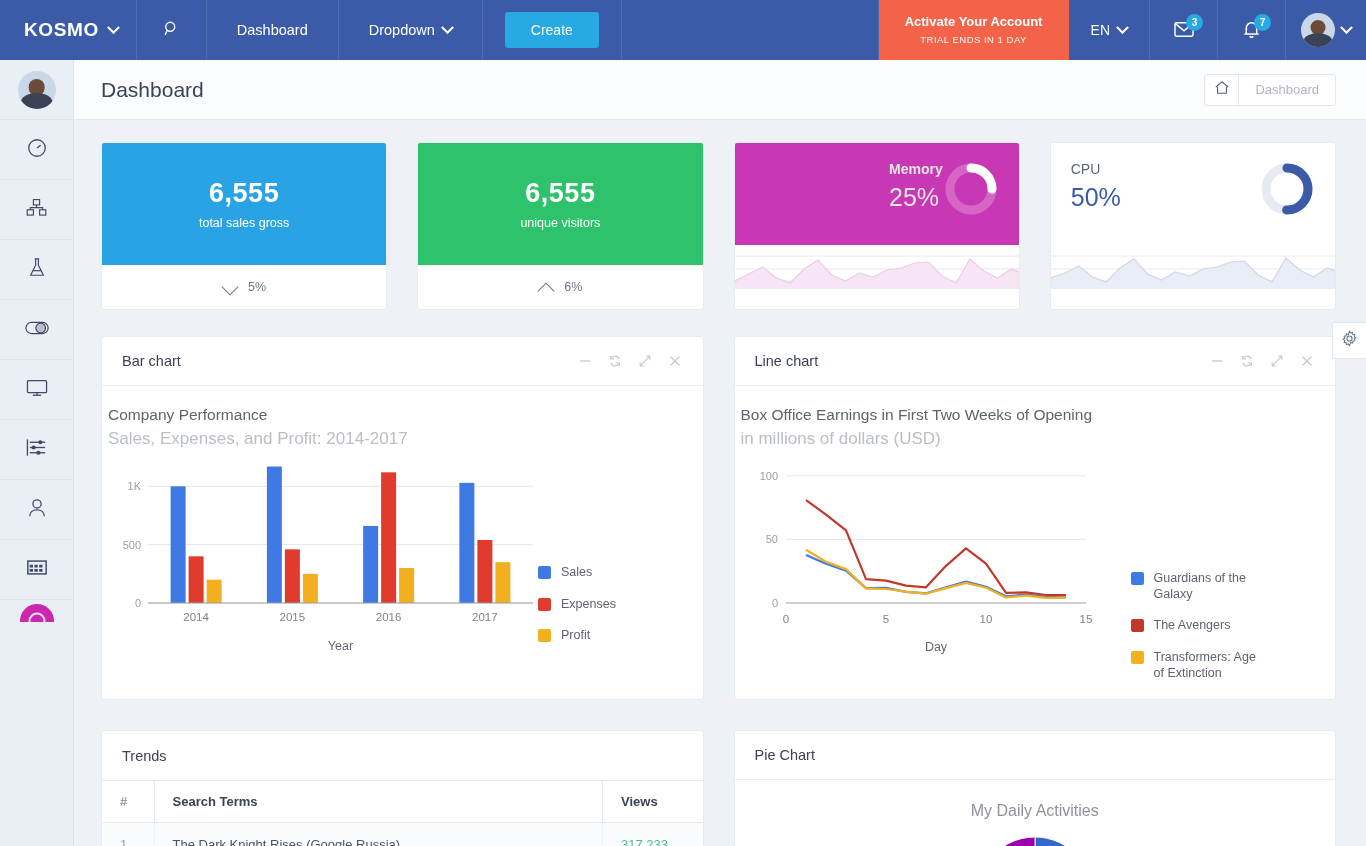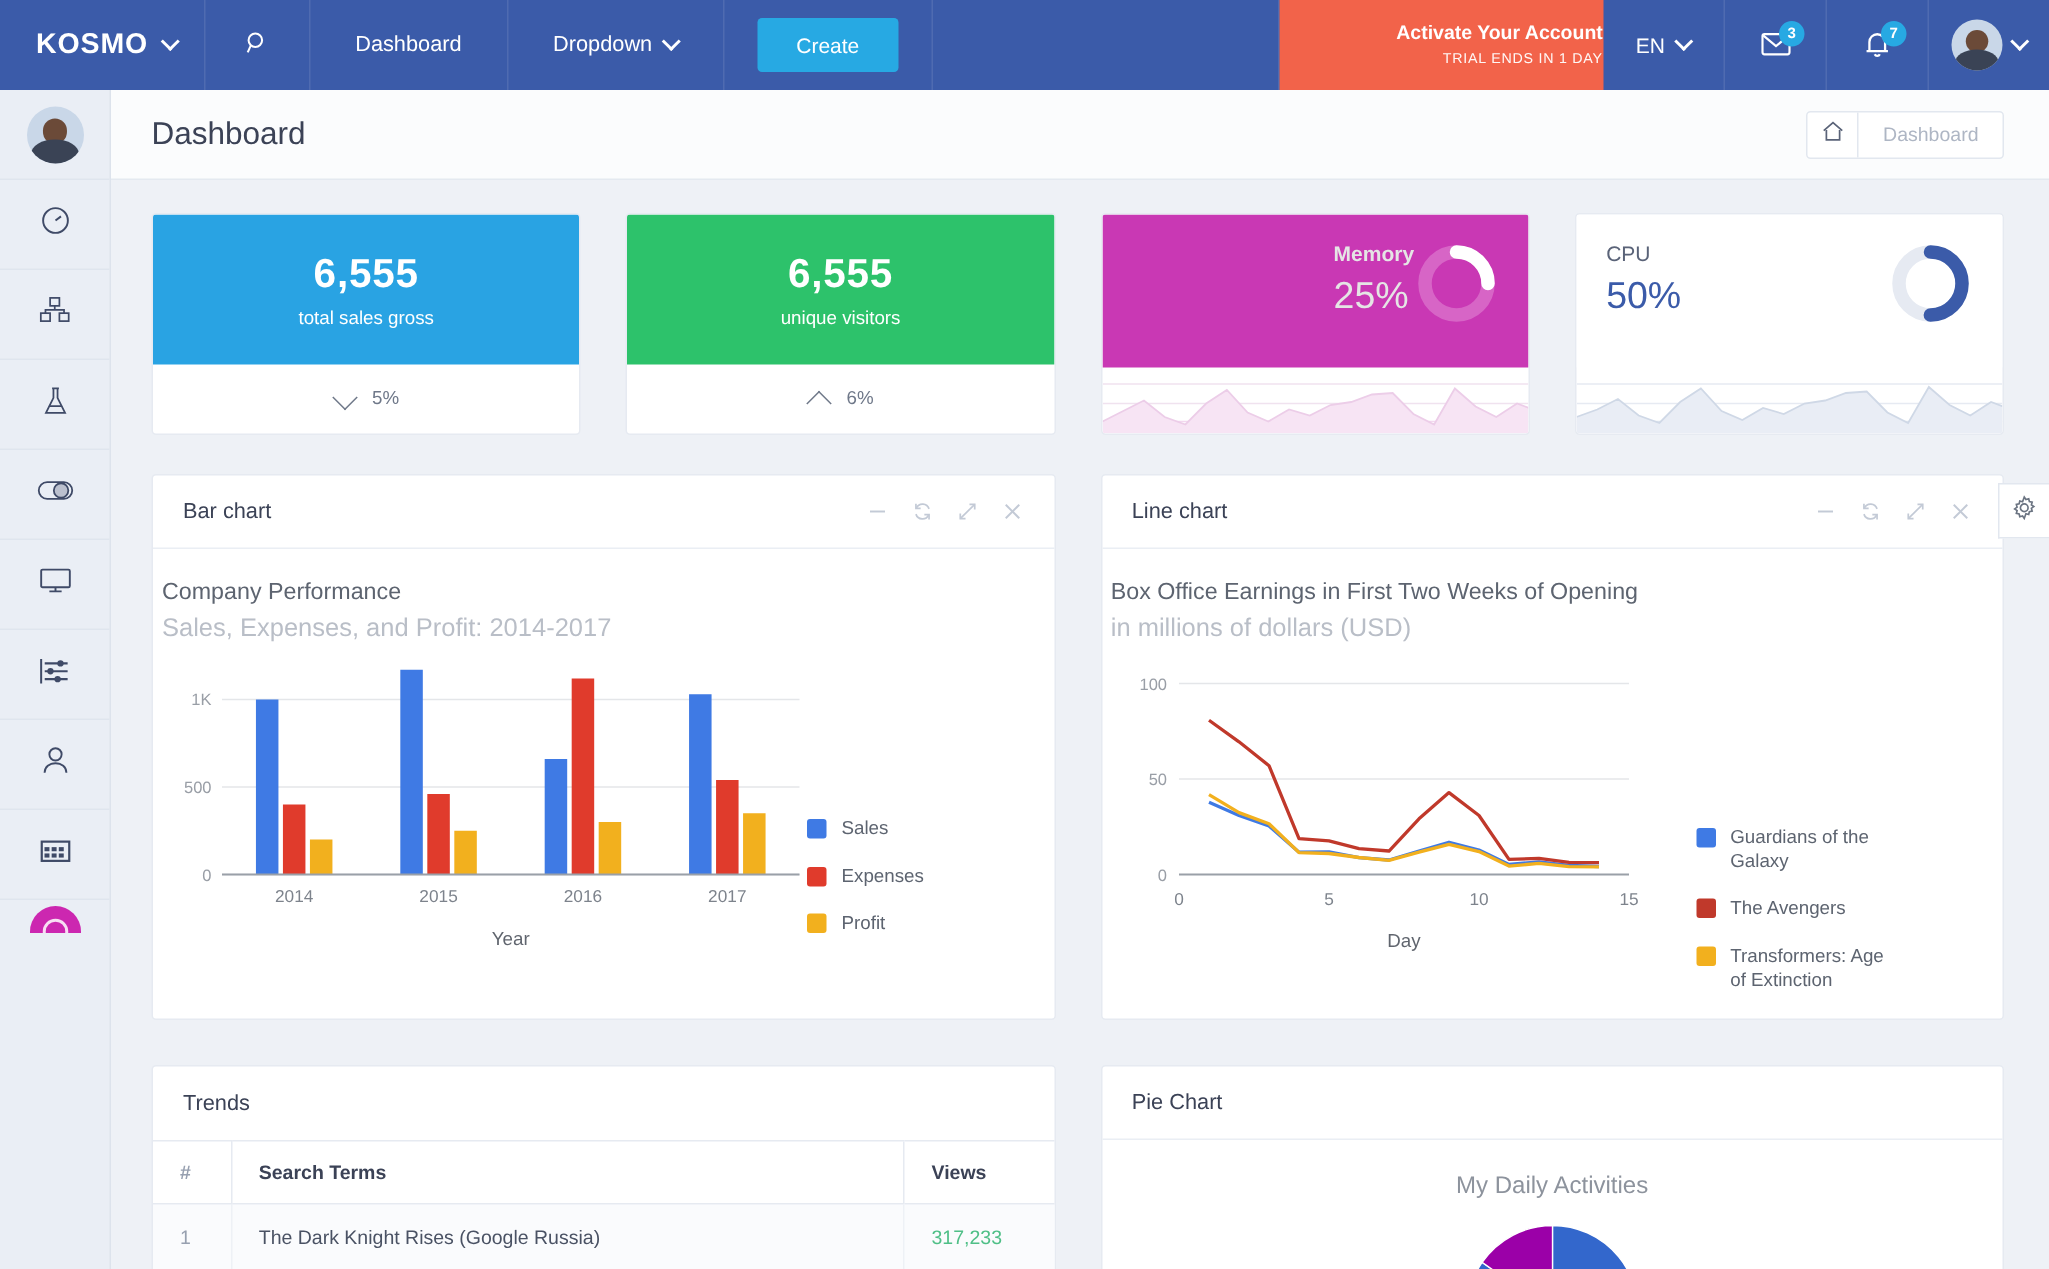"Activate Your Account" .trial { align-items: flex-end -> center; width: 216px -> 190px }
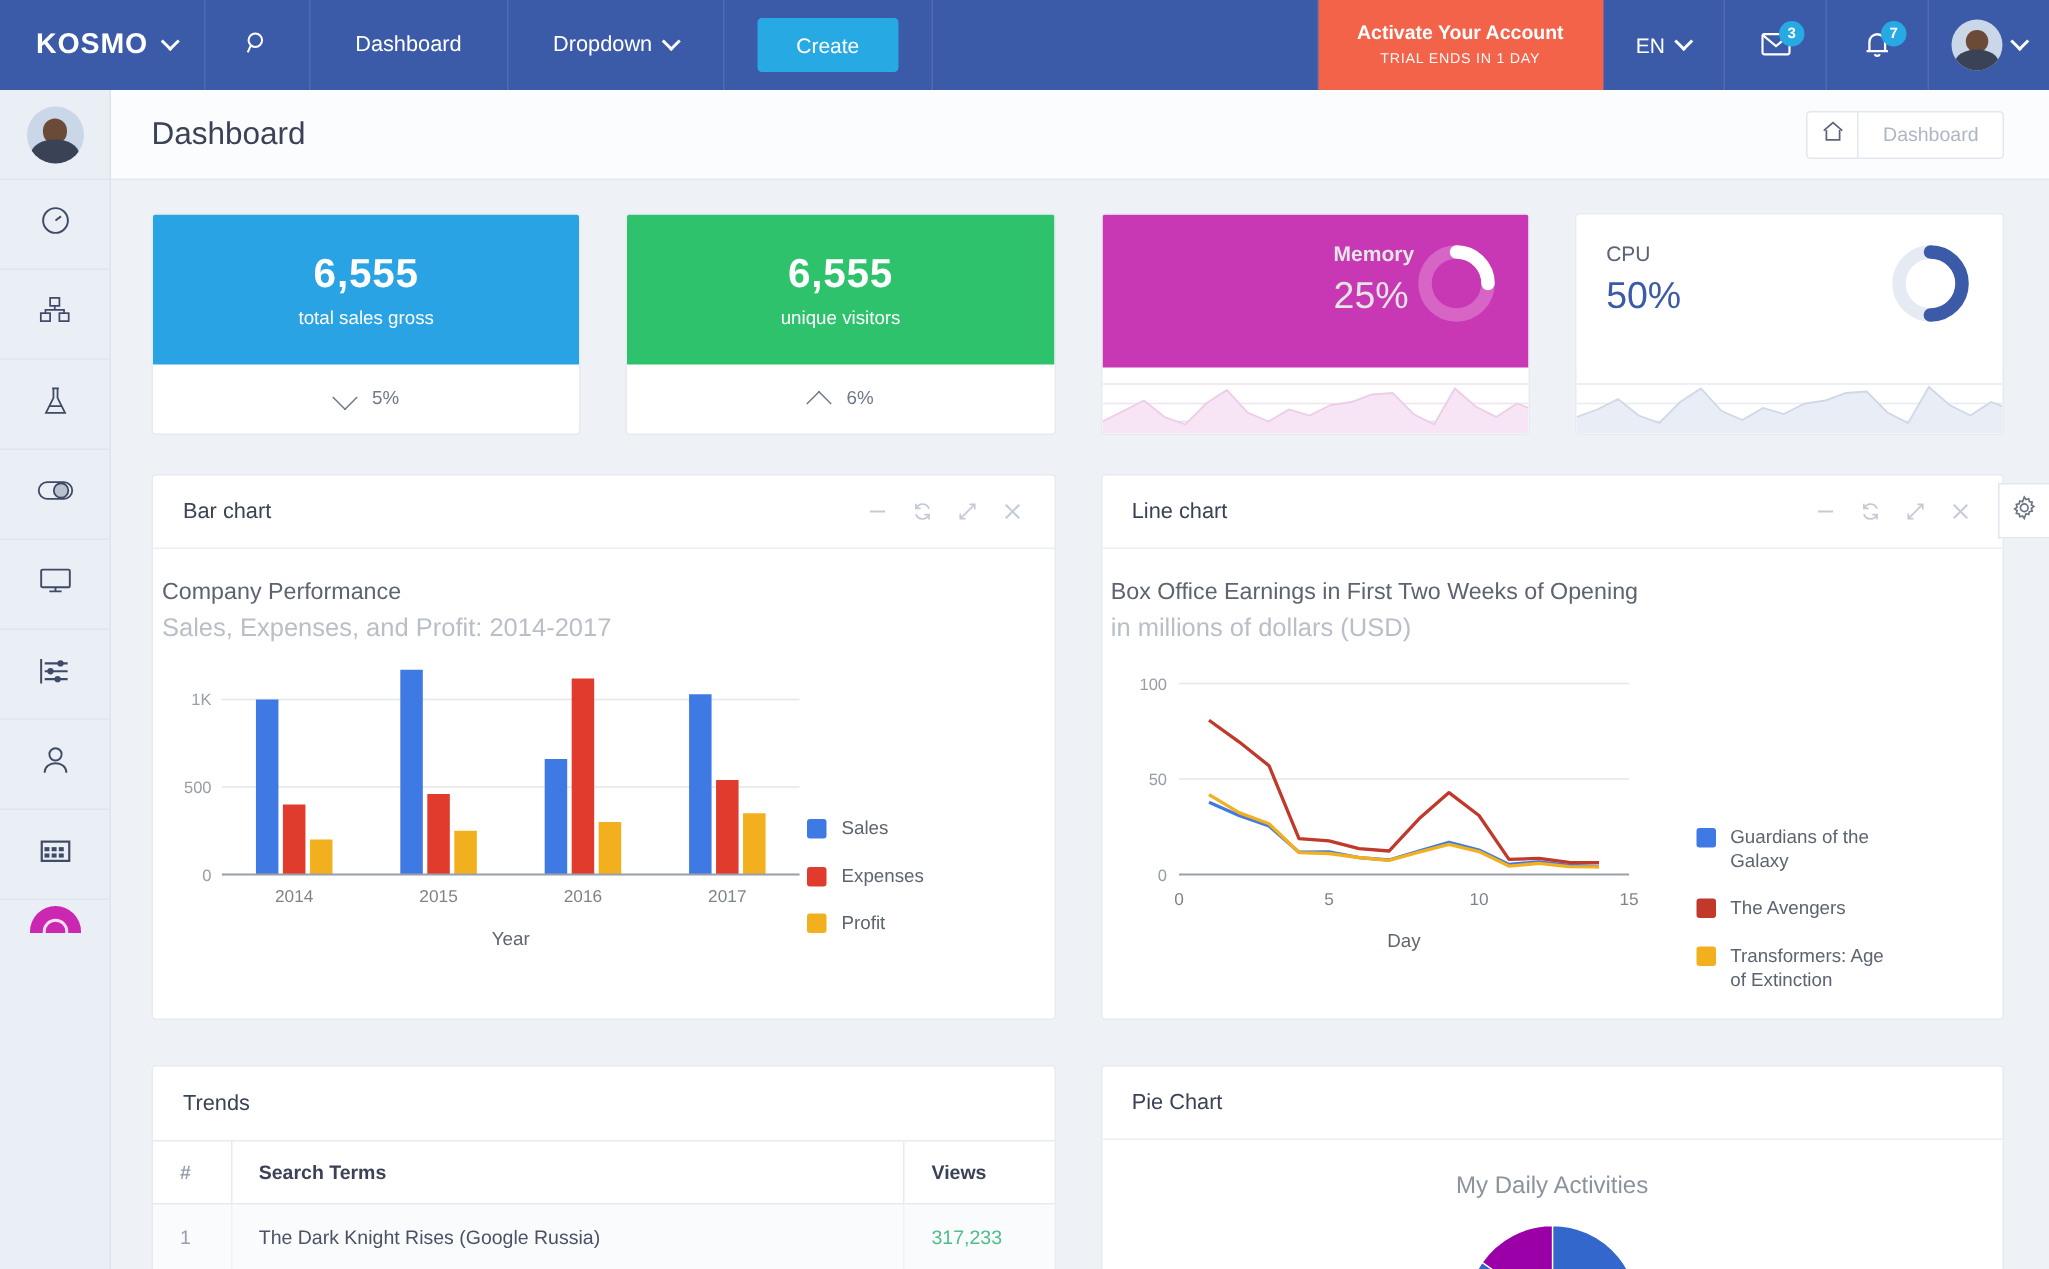"6,555" .stat-top { height: 100px -> 122px }
